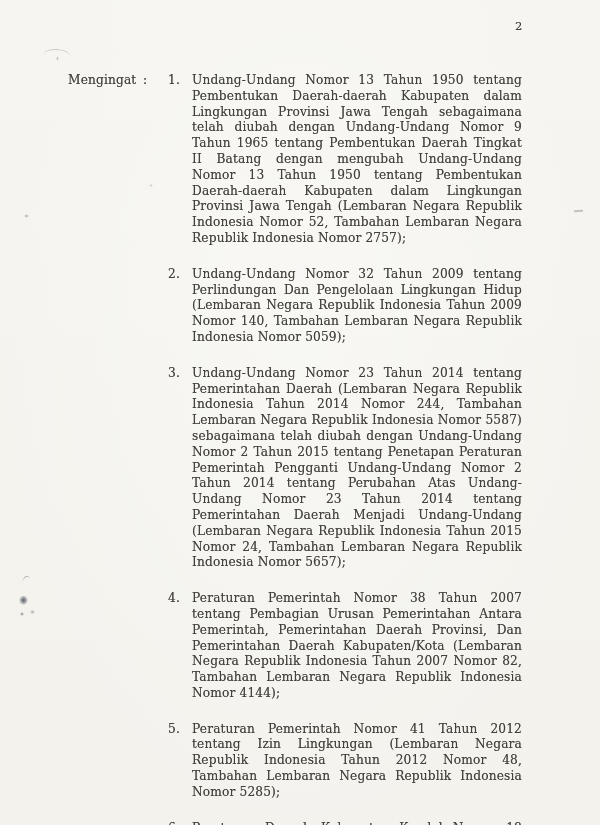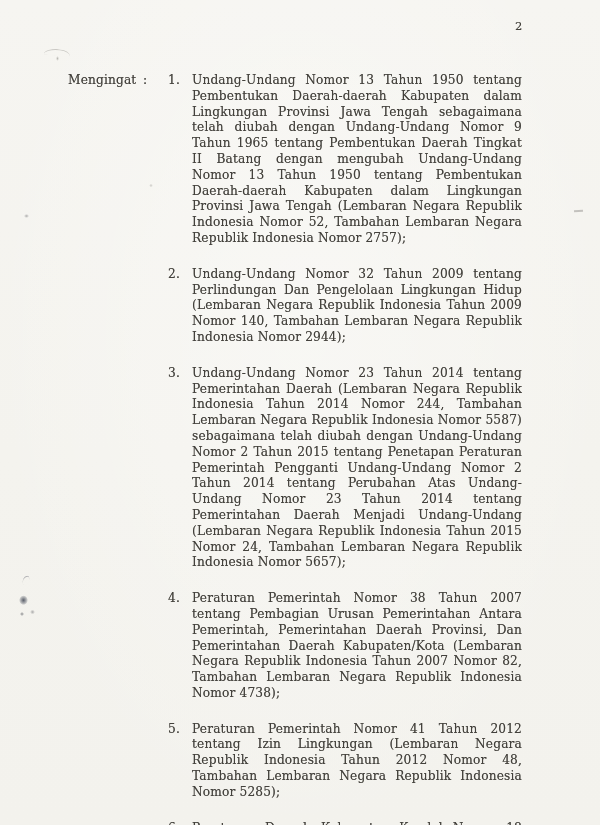"Undang-Undang Nomor 32 Tahun 2009" span.text { text: 2944 -> 5059 }
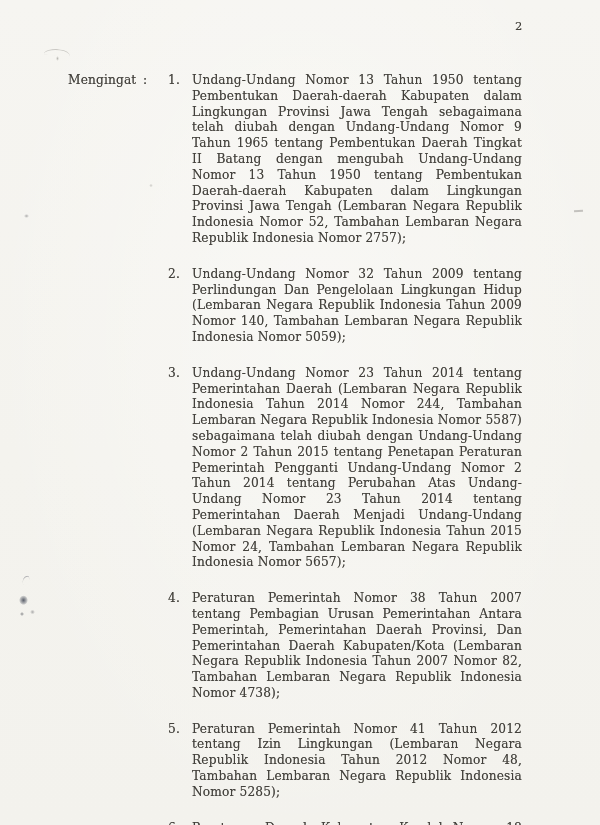"Peraturan Pemerintah Nomor 38 Tahun" span.text { text: 4738 -> 4144 }
